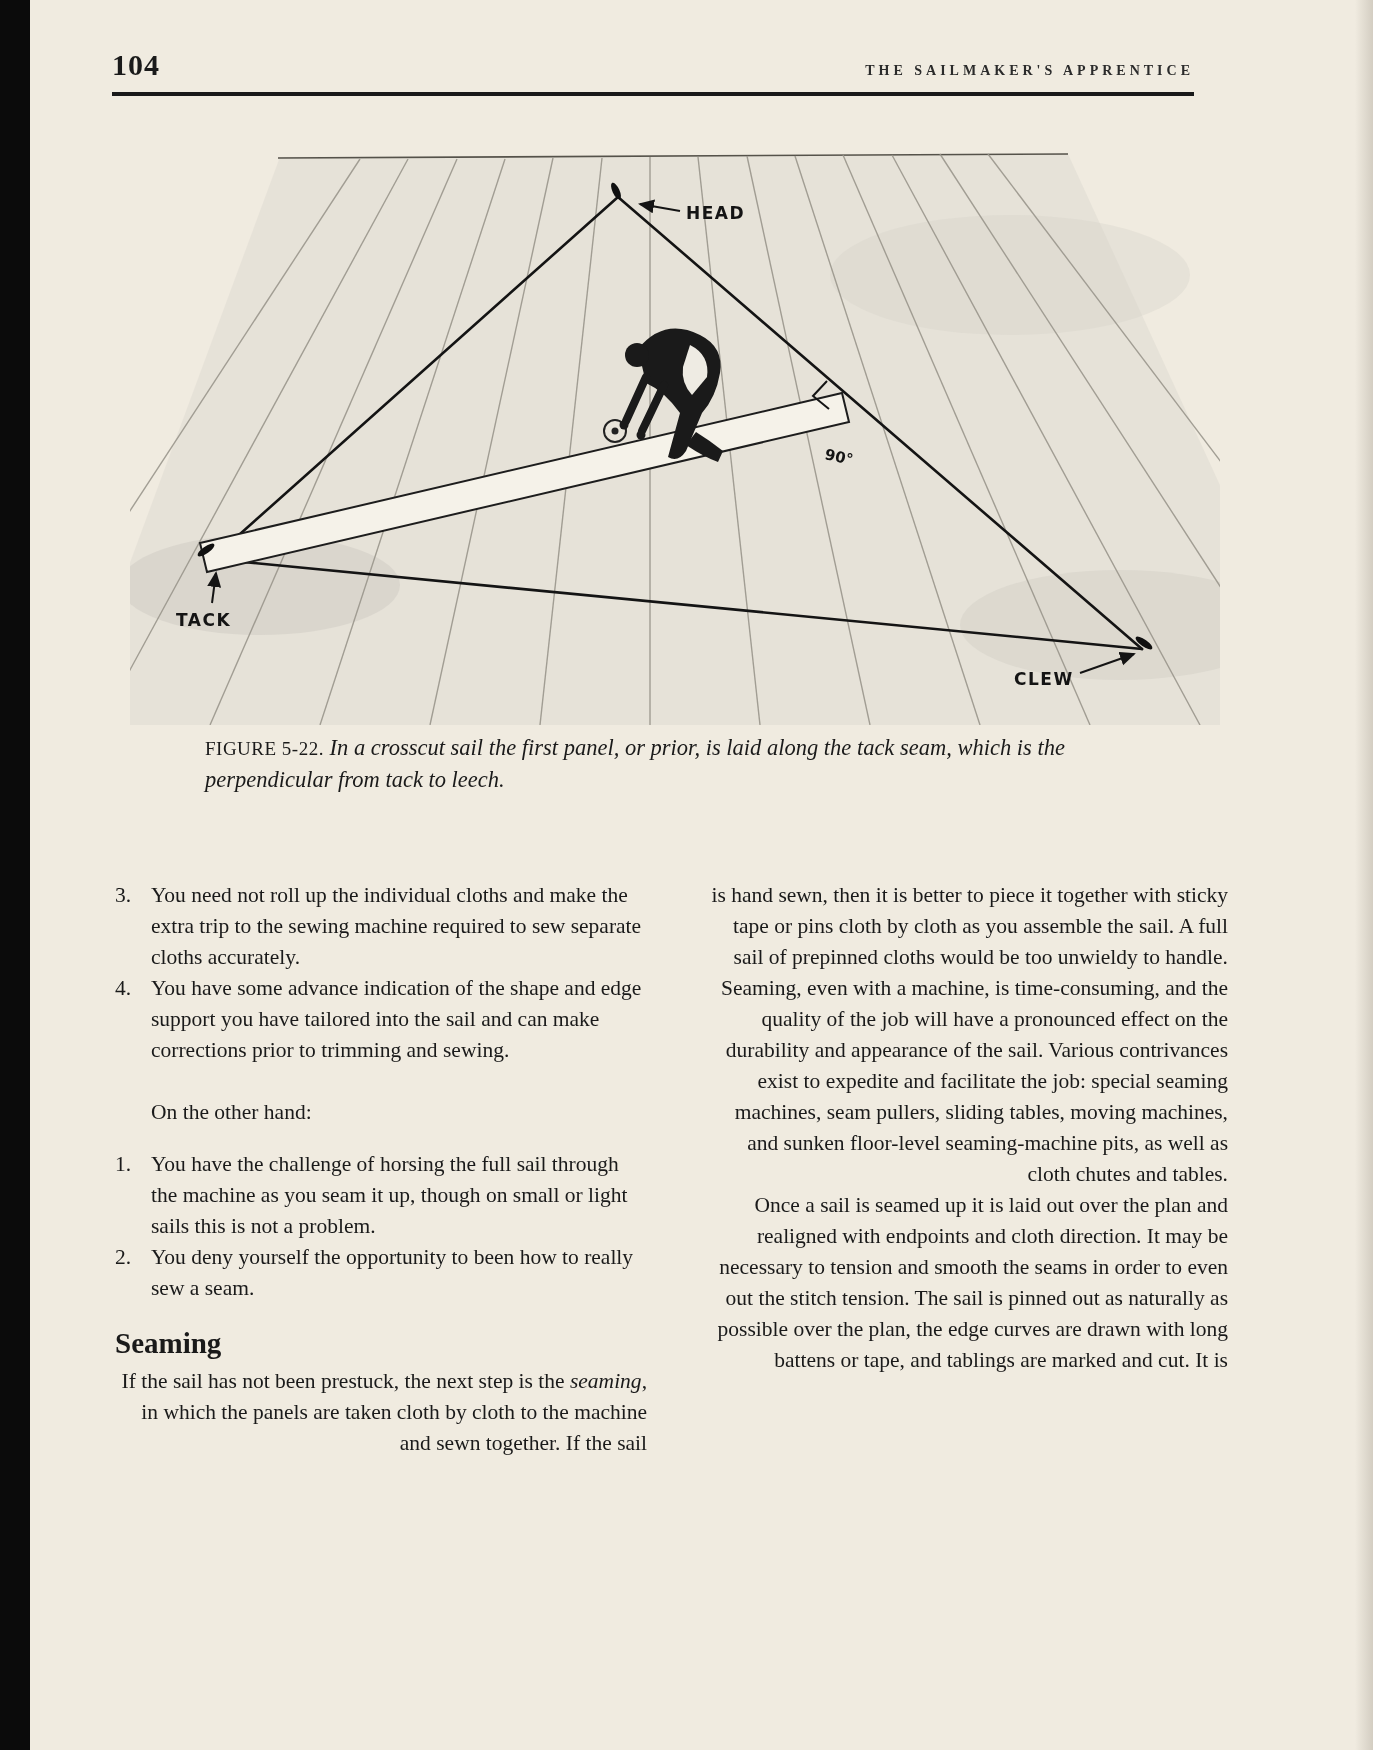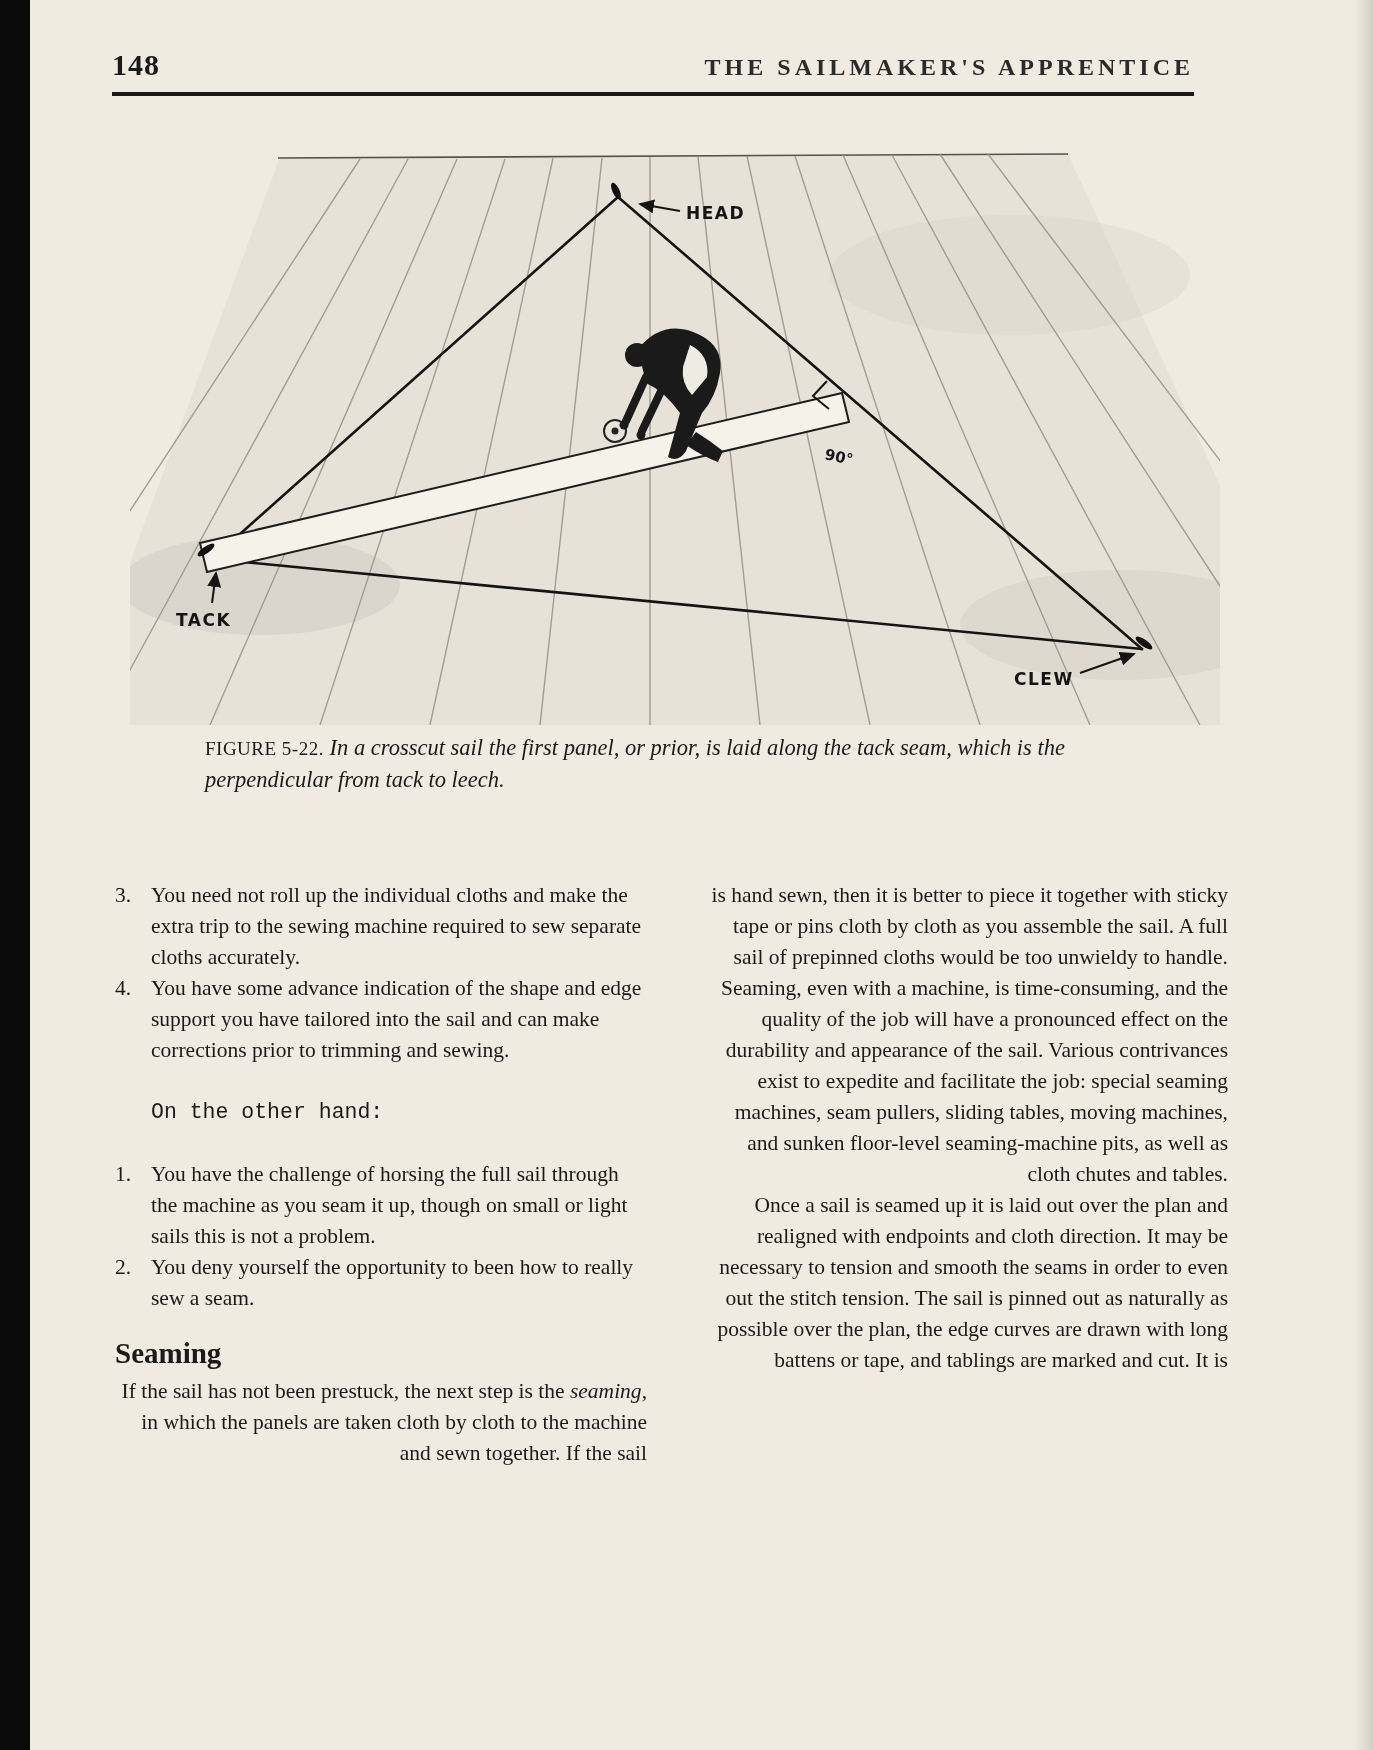"148" span.page-number { text: 148 -> 104 }
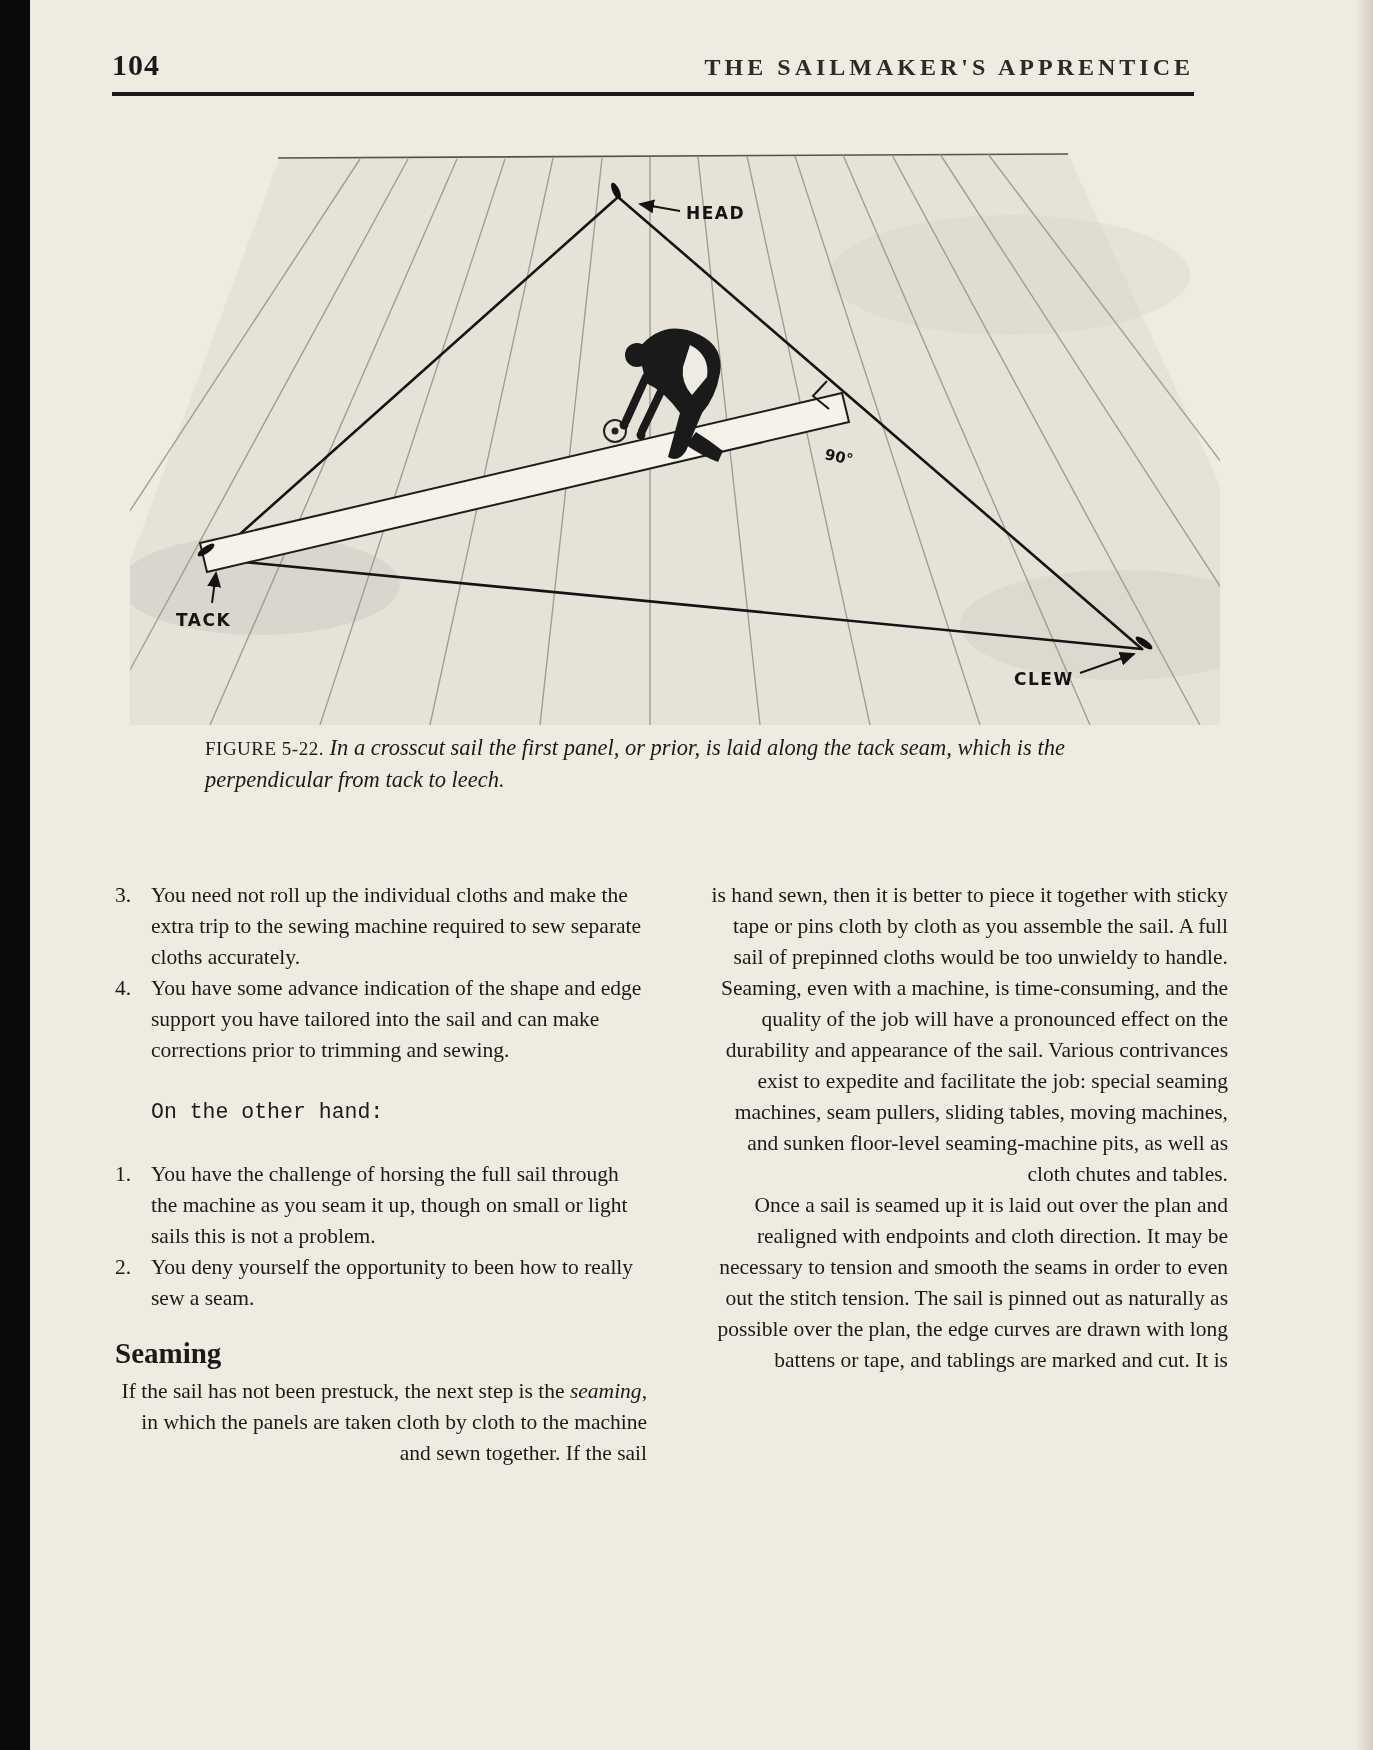"THE SAILMAKER'S APPRENTICE" .running-title { font-size: 24px -> 14px }
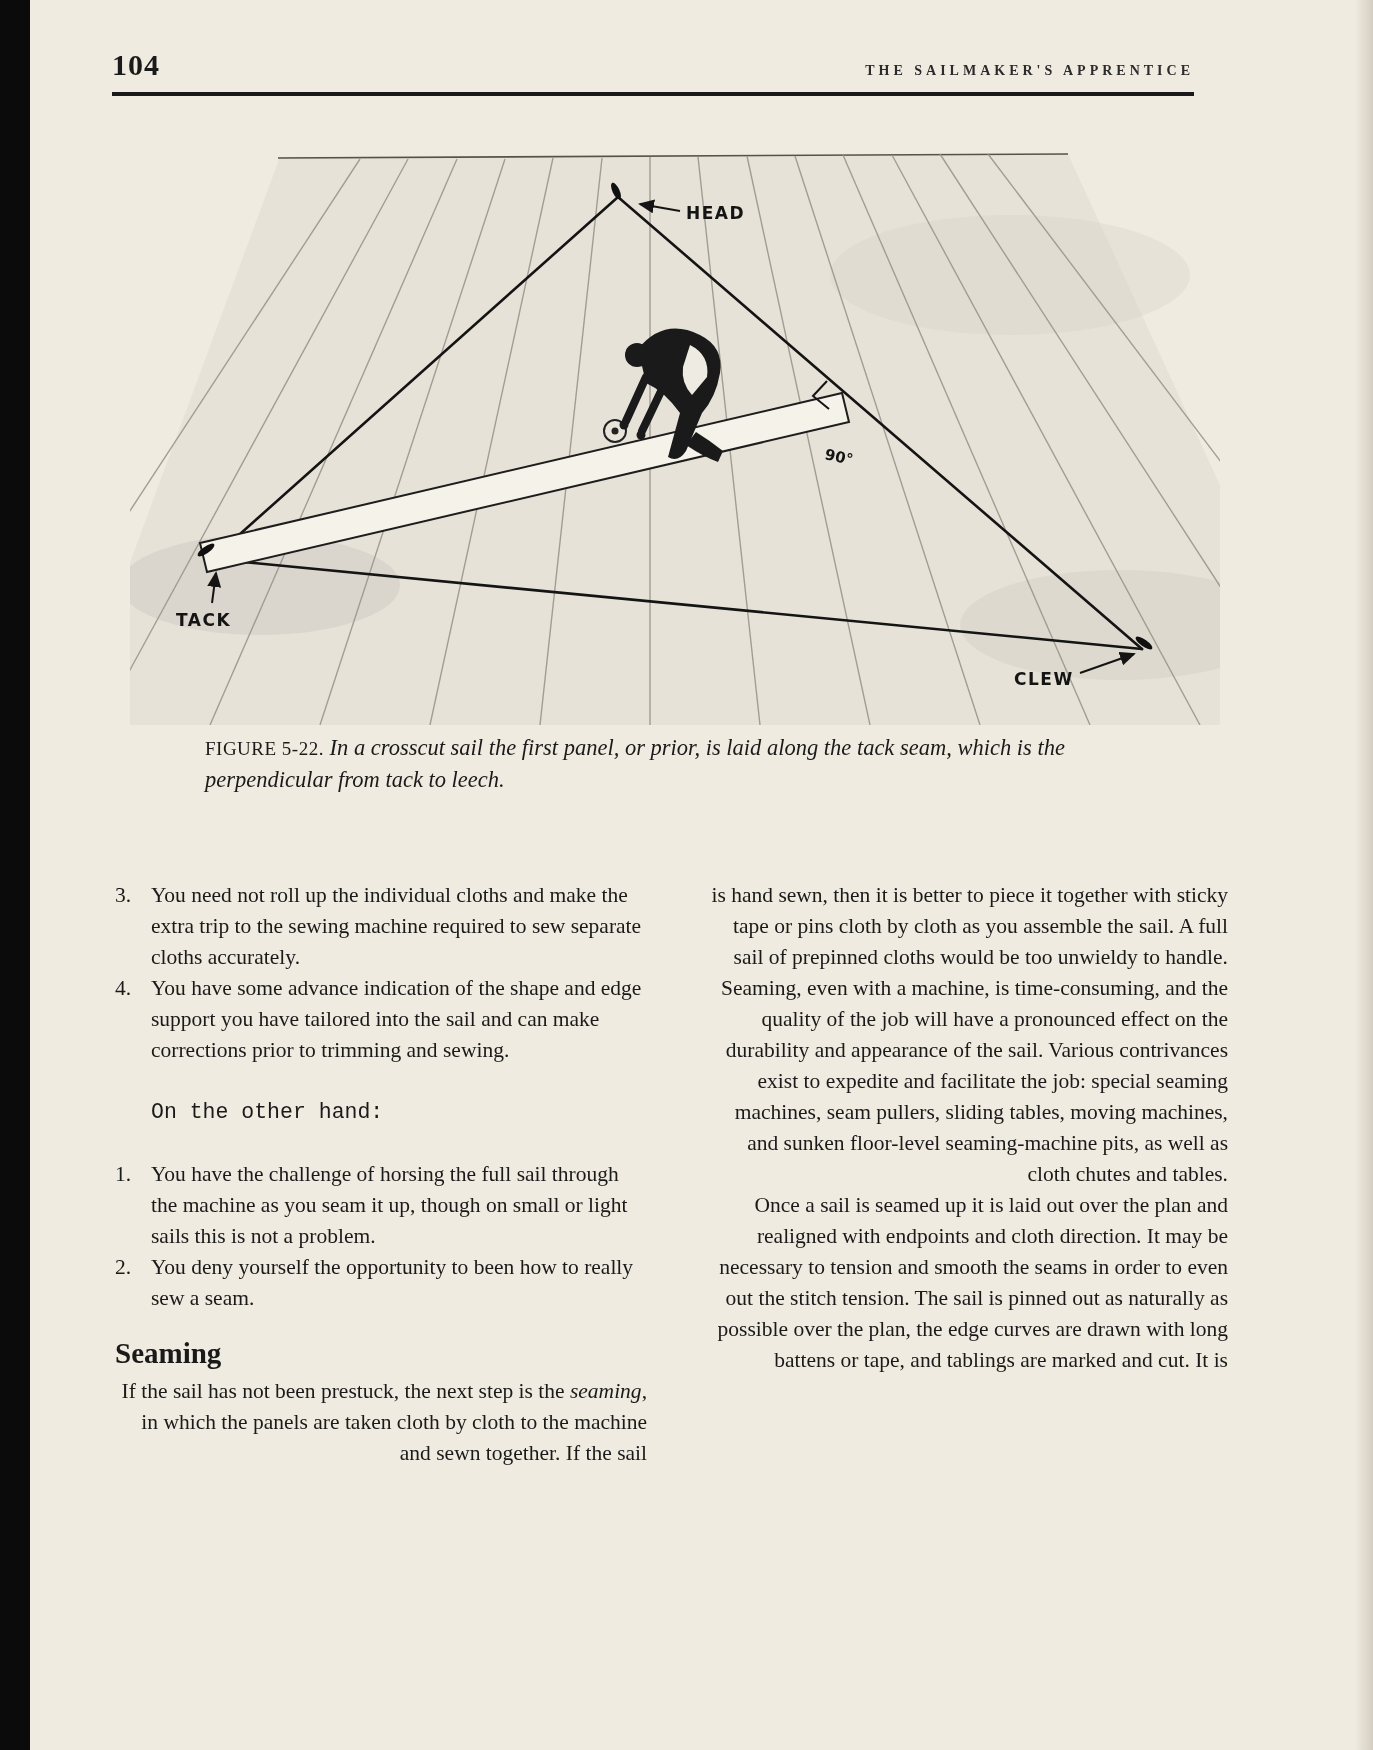"On the other hand:" .interlude { font-family: Liberation Mono, monospace -> none; margin: 31px 0 31px 36px -> 31px 0 21px 36px }
